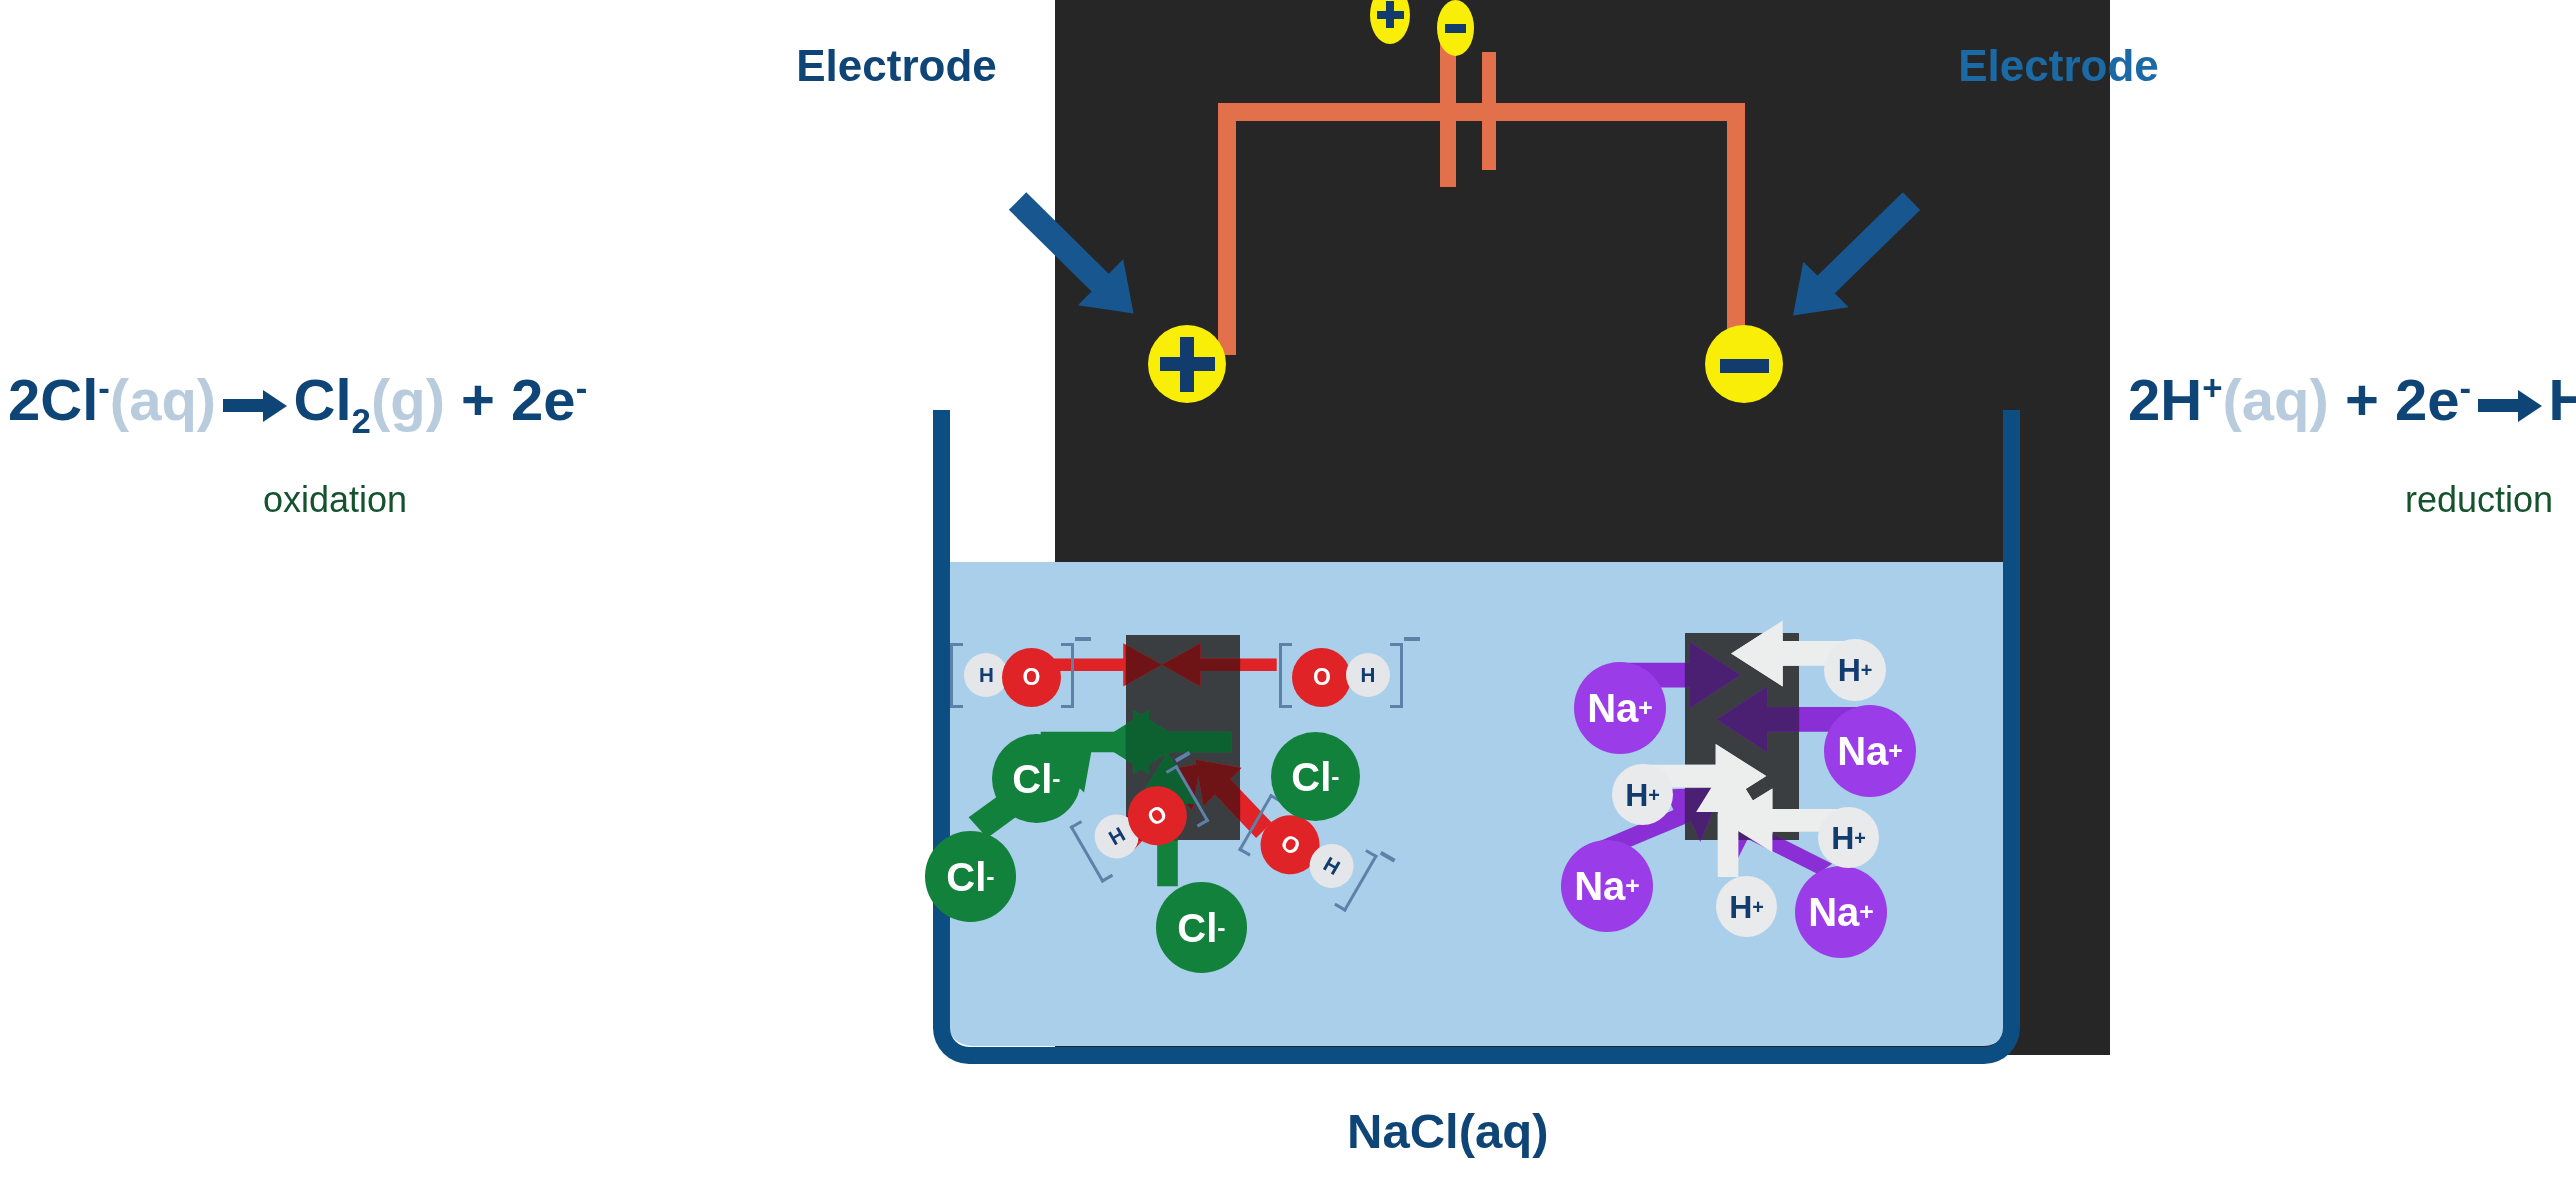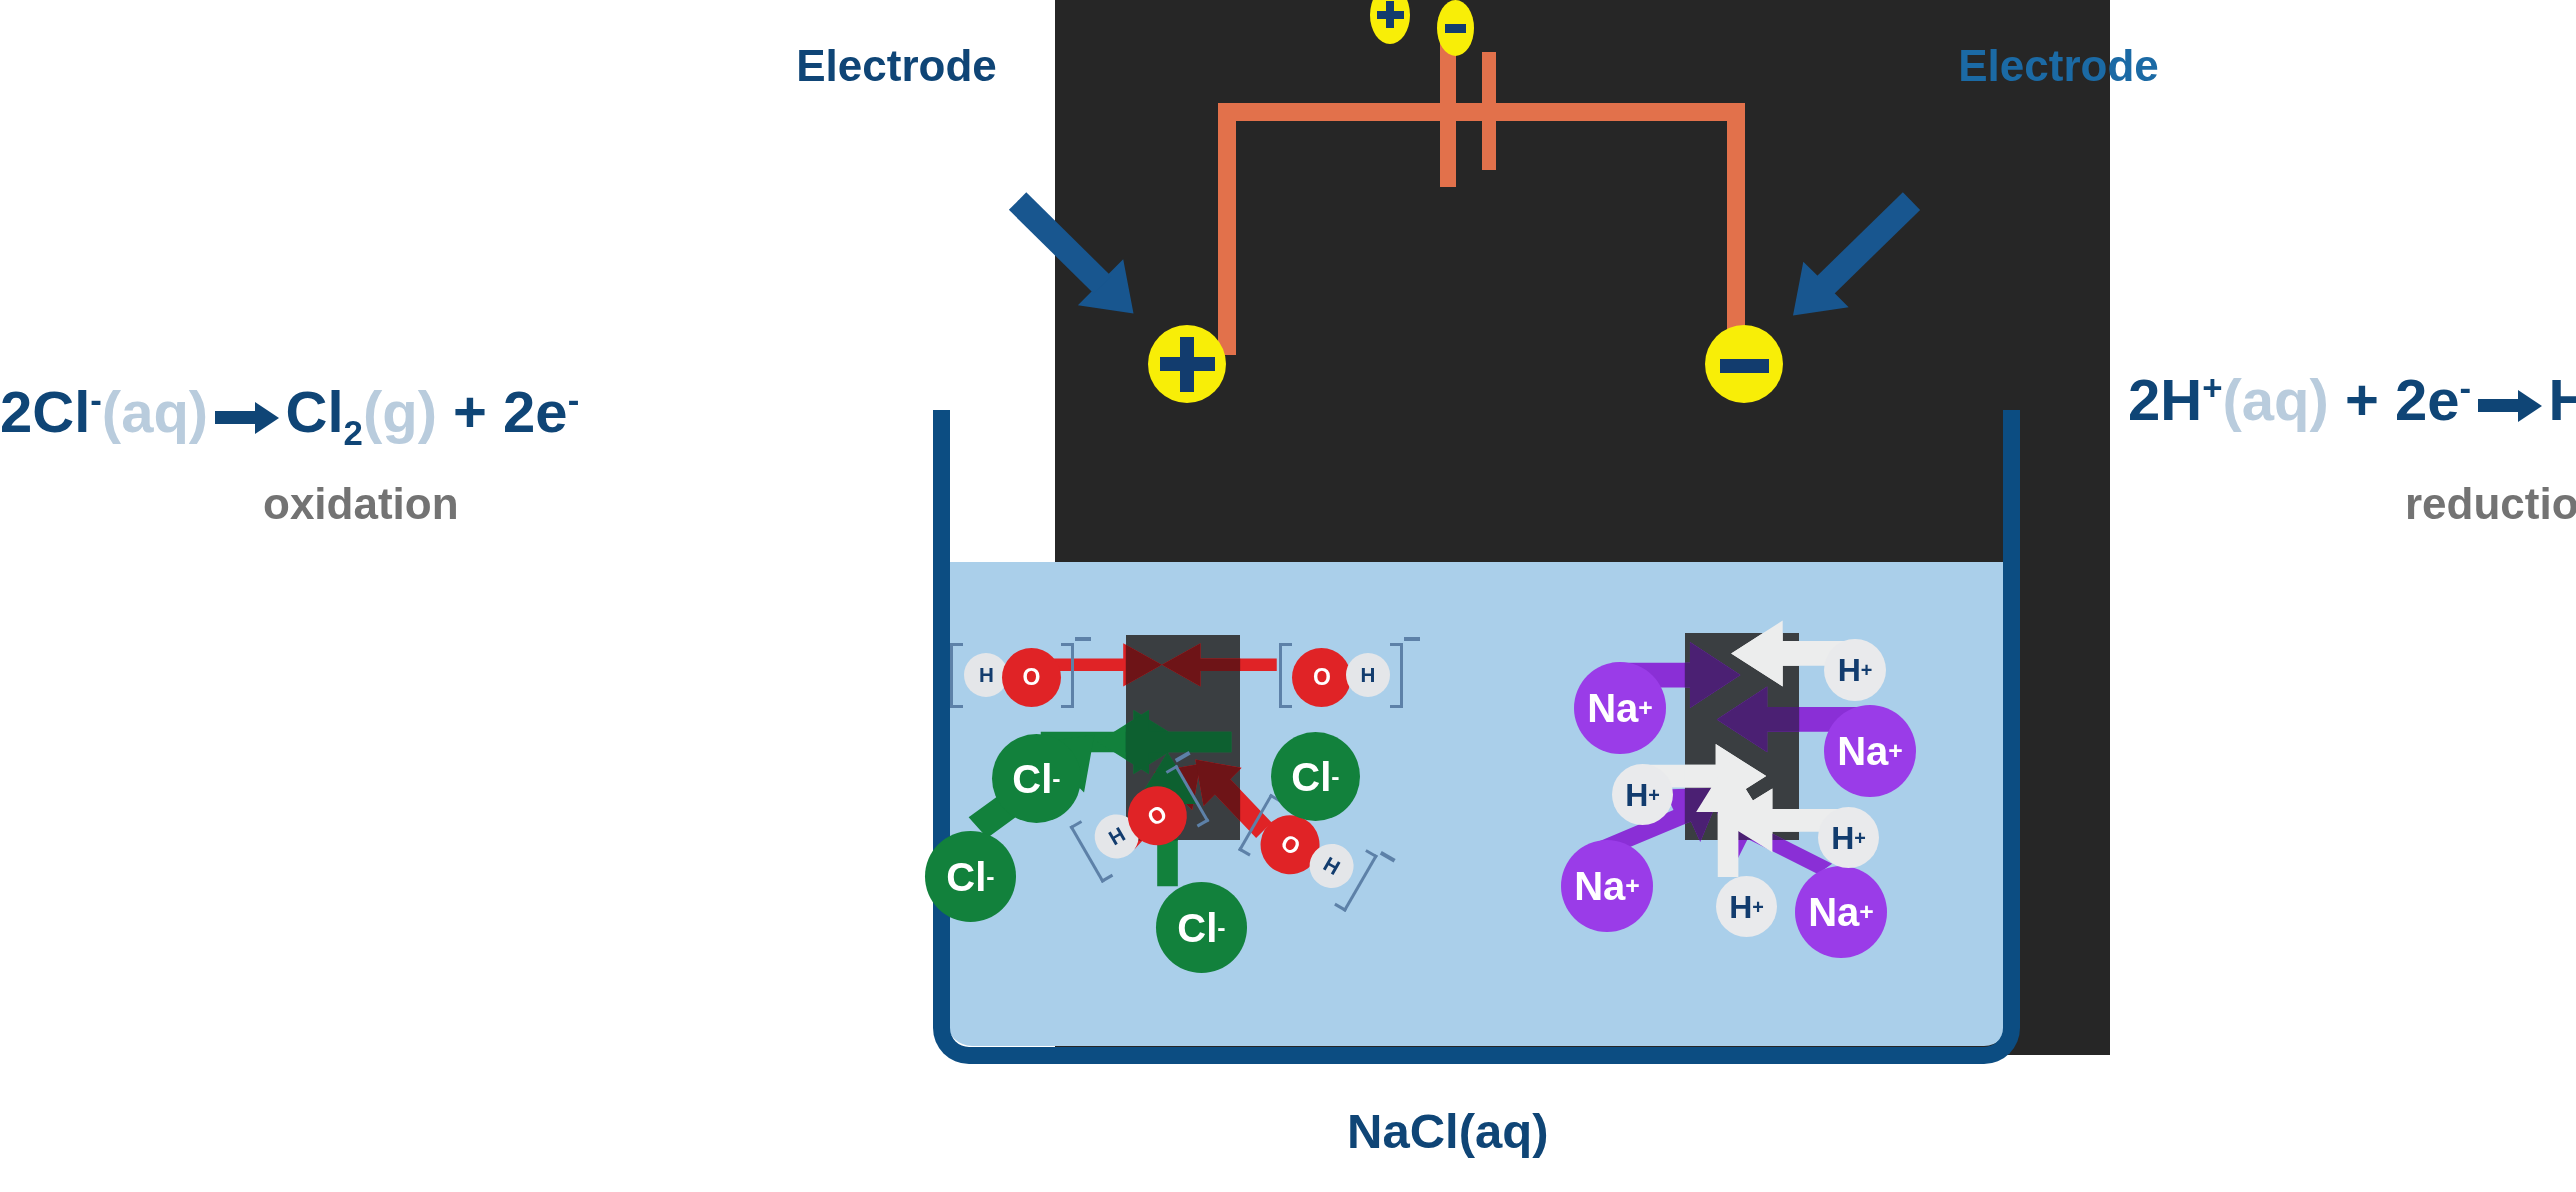"2Cl-(aq) Cl2(g) + 2e-" div.eq { left: 0px -> 8px; margin-top: 12px -> none }
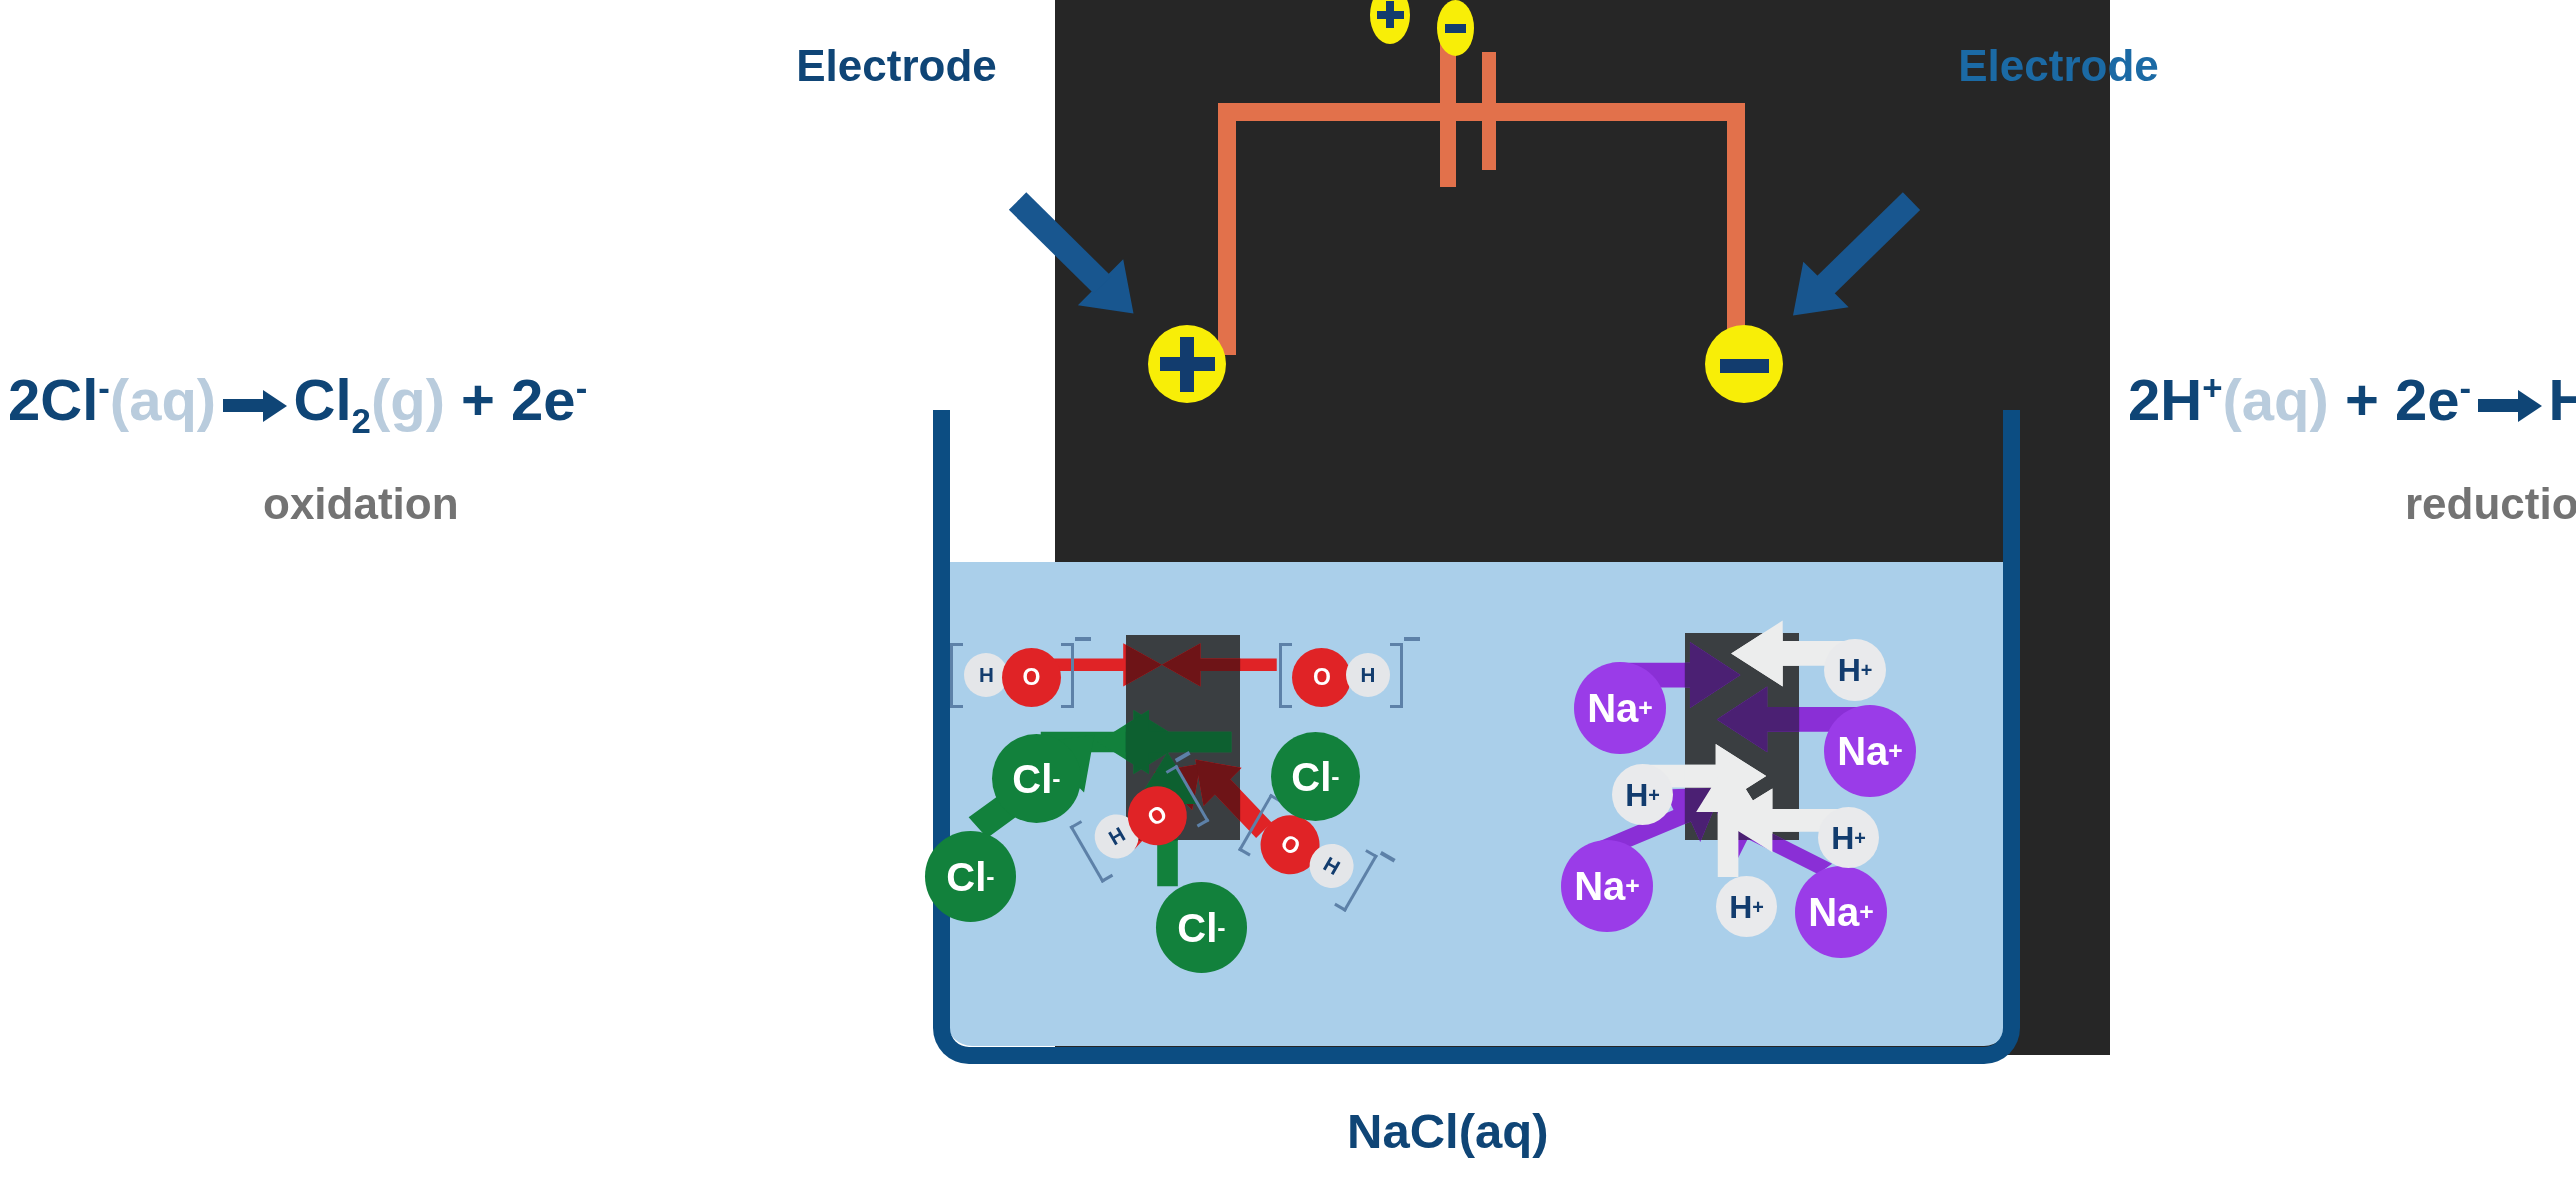"oxidation" .sublabel { color: #737373 -> #14532d; font-size: 44px -> 36px; font-weight: bold -> normal }
